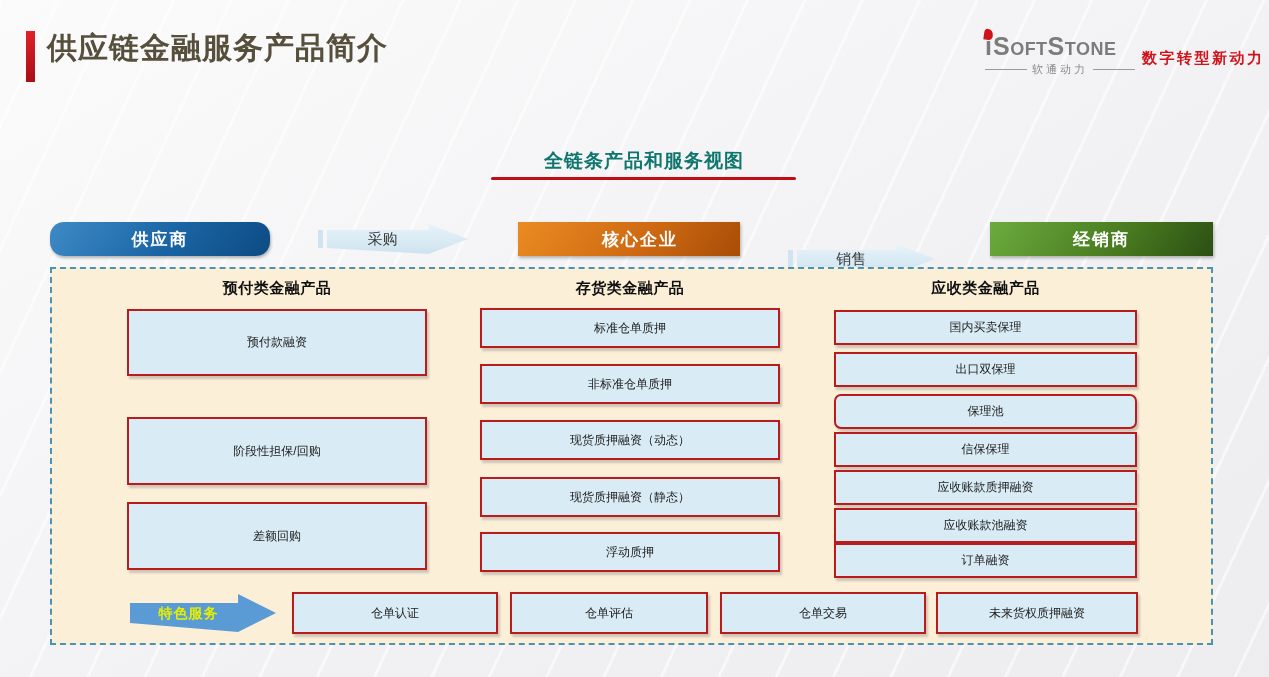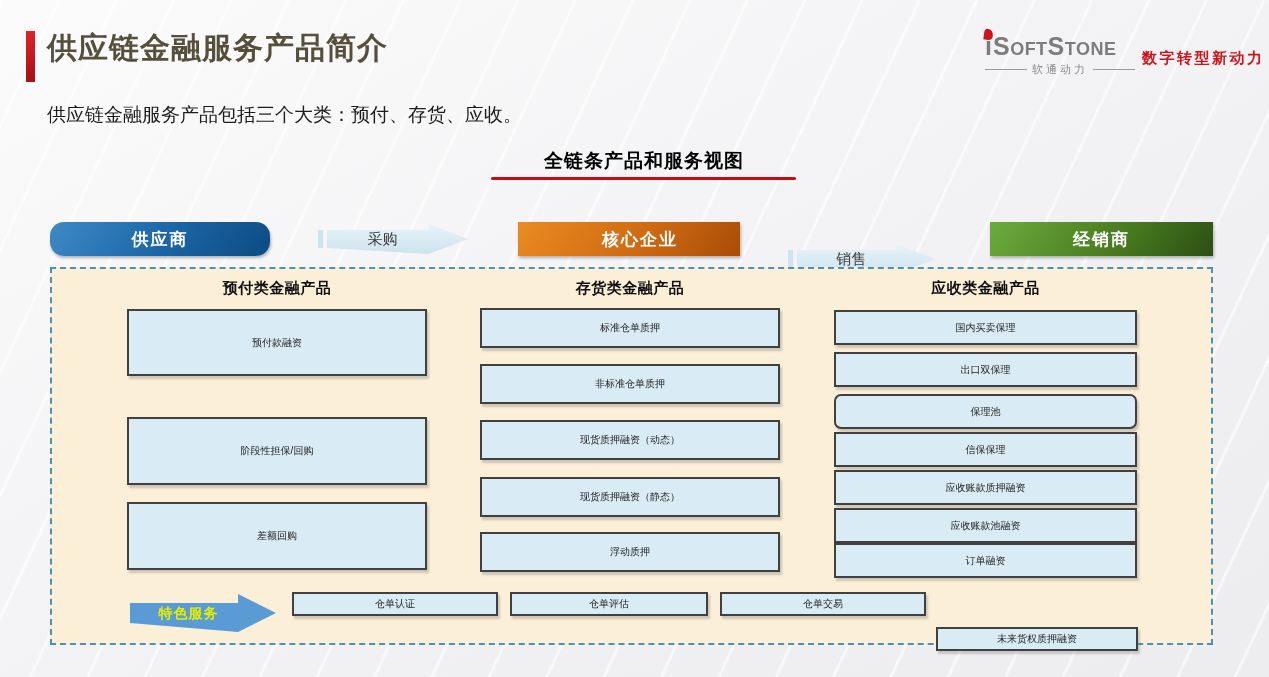"供应链金融服务产品包括三个大类：预付、存货、应收。" div.intro { html: <div>供应链金融服务产品包括三个大类：预付、存货、应收。</div> -> none }
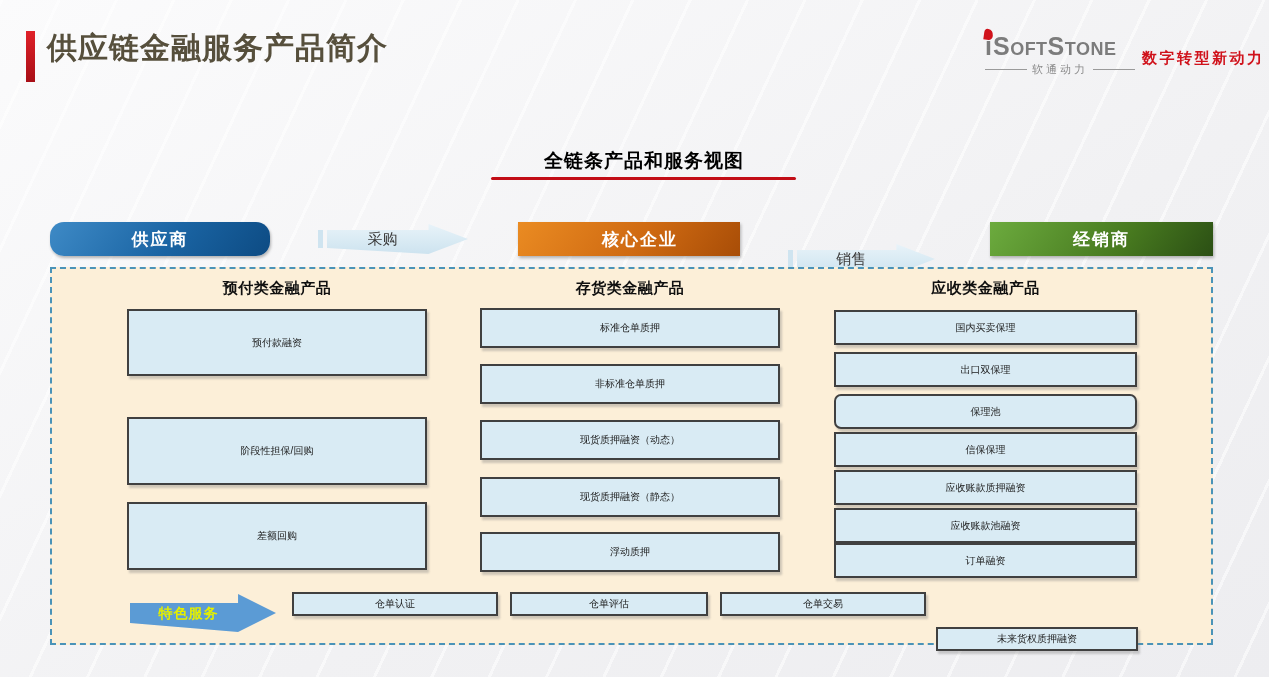"全链条产品和服务视图" .section-title { color: #000000 -> #0f766e }
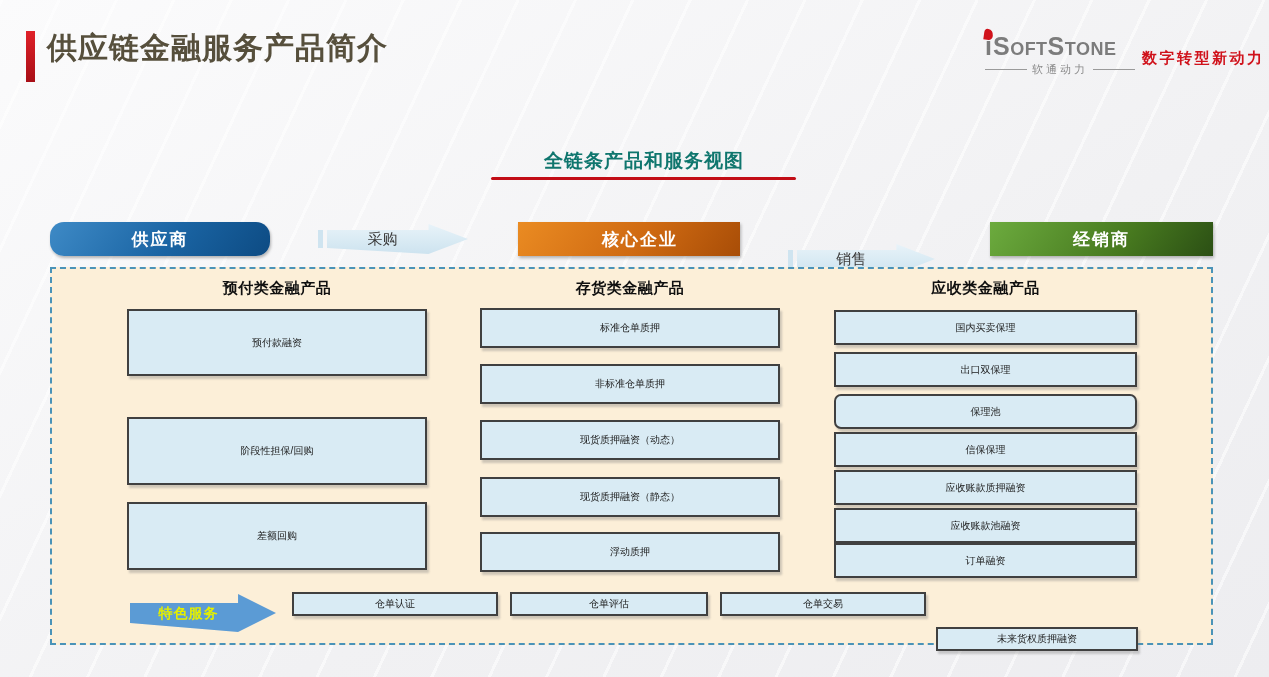"标准仓单质押" .pbox { border: 2px solid #404040 -> 2px solid #b91c1c; font-size: 10px -> 12px }
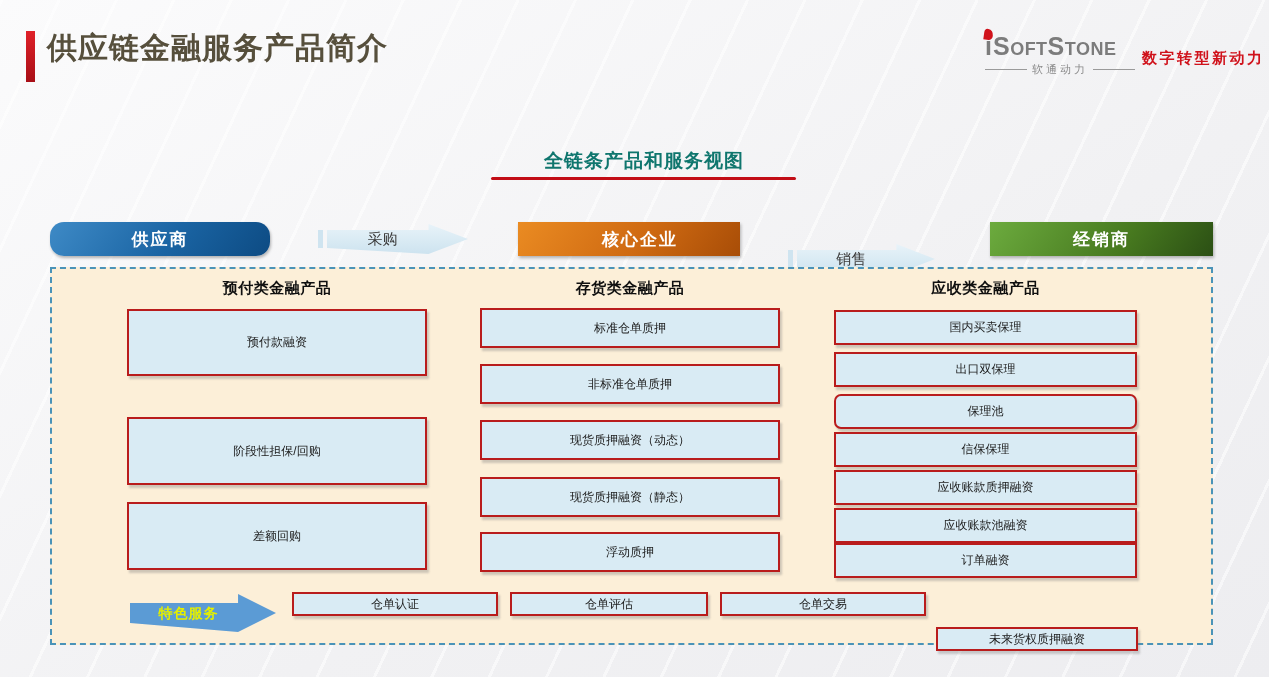"仓单认证" .sp { height: 24px -> 42px }
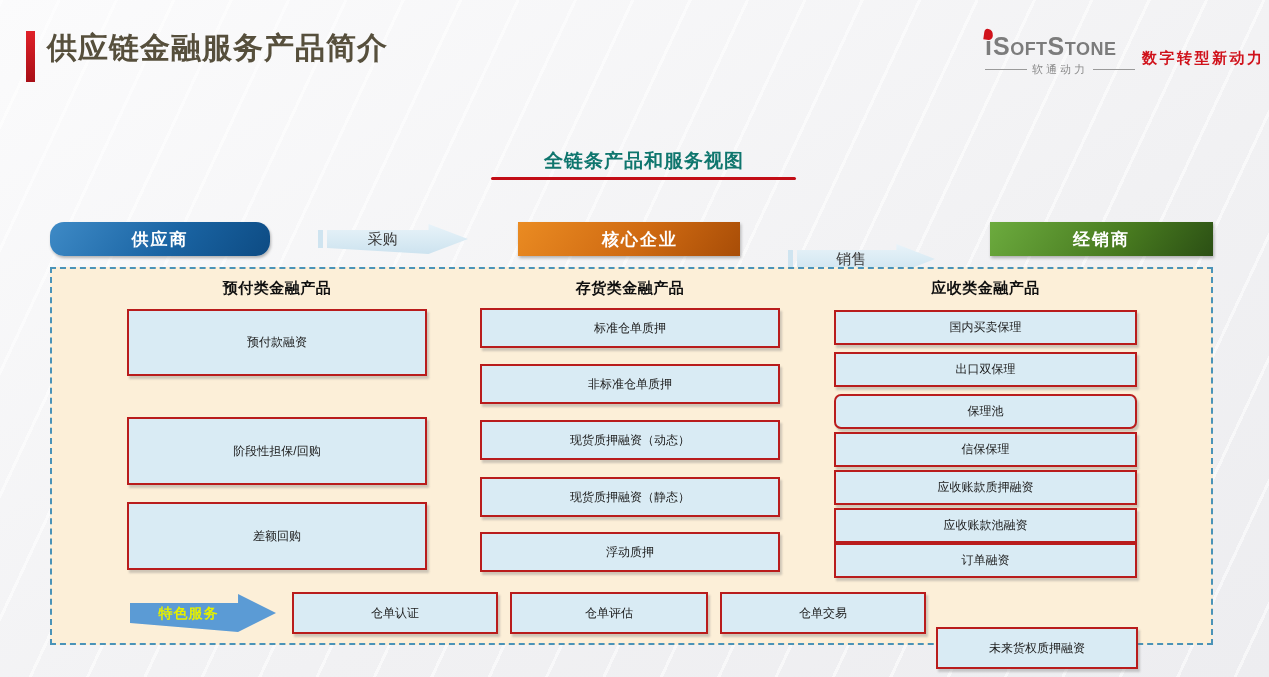"未来货权质押融资" .sp.s3 { margin-top: 35px -> none }
